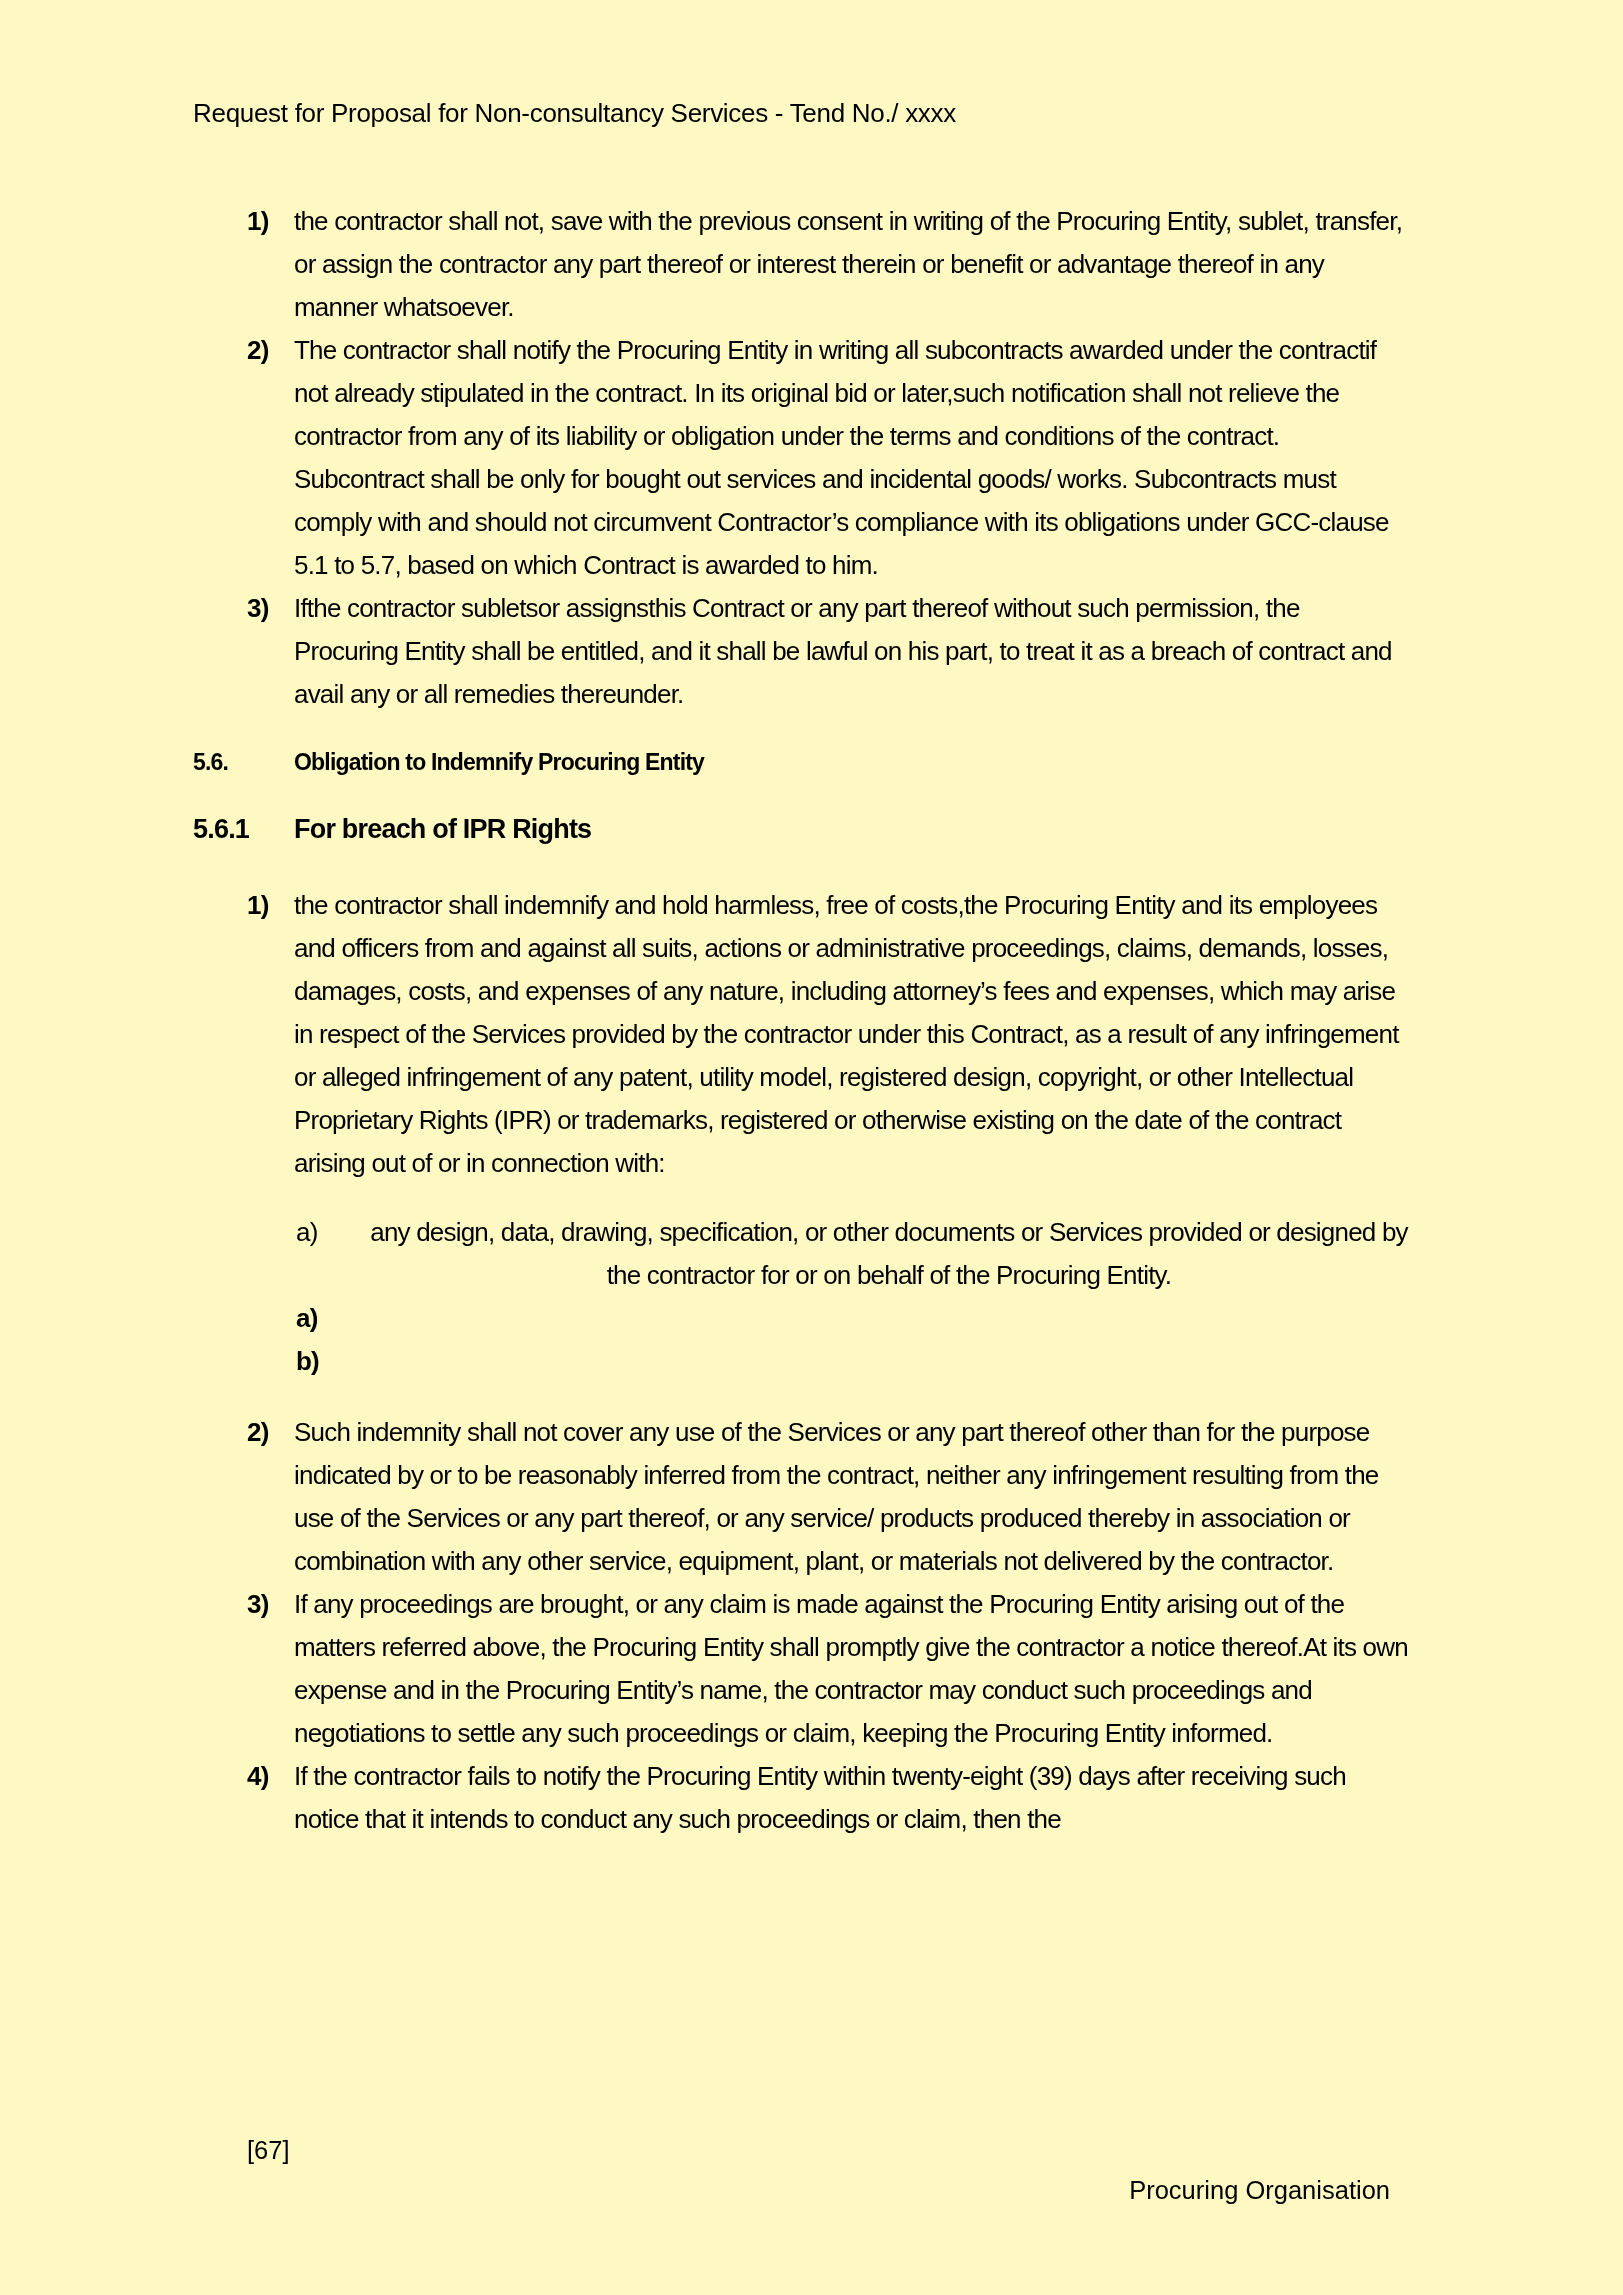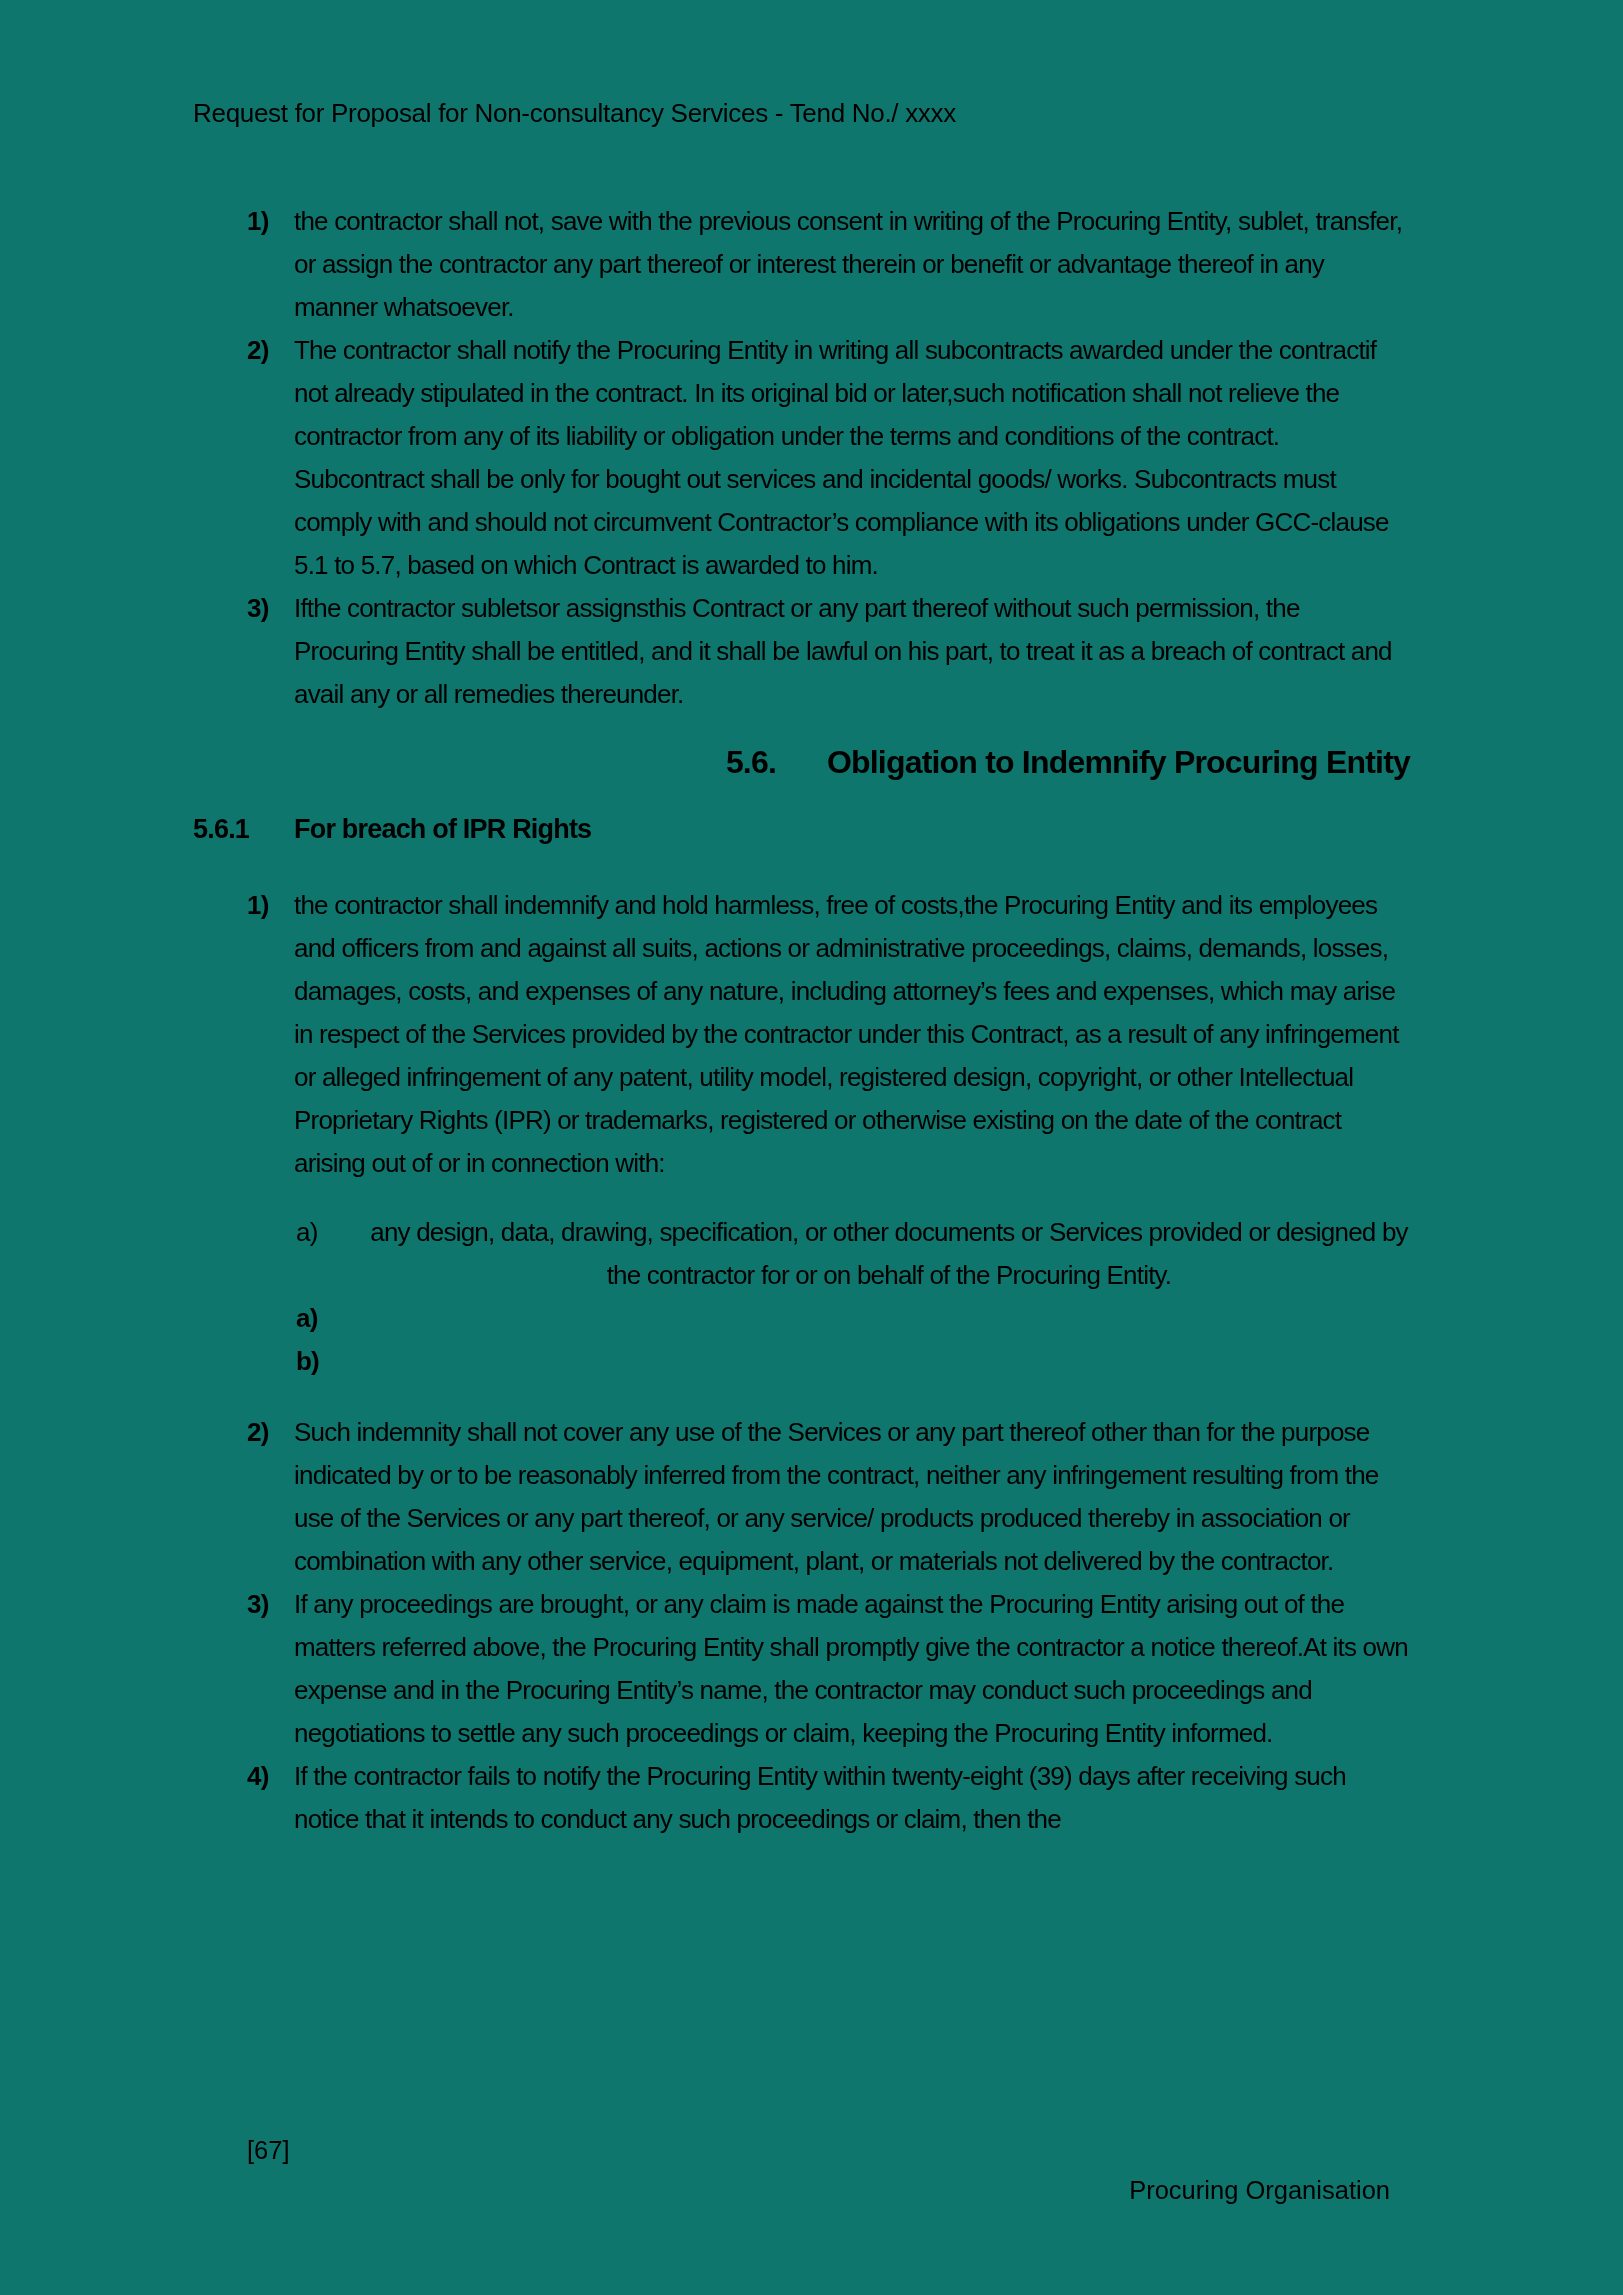"Request for Proposal for Non-consultancy" .page { background: #0f766e -> #fef9c3 }
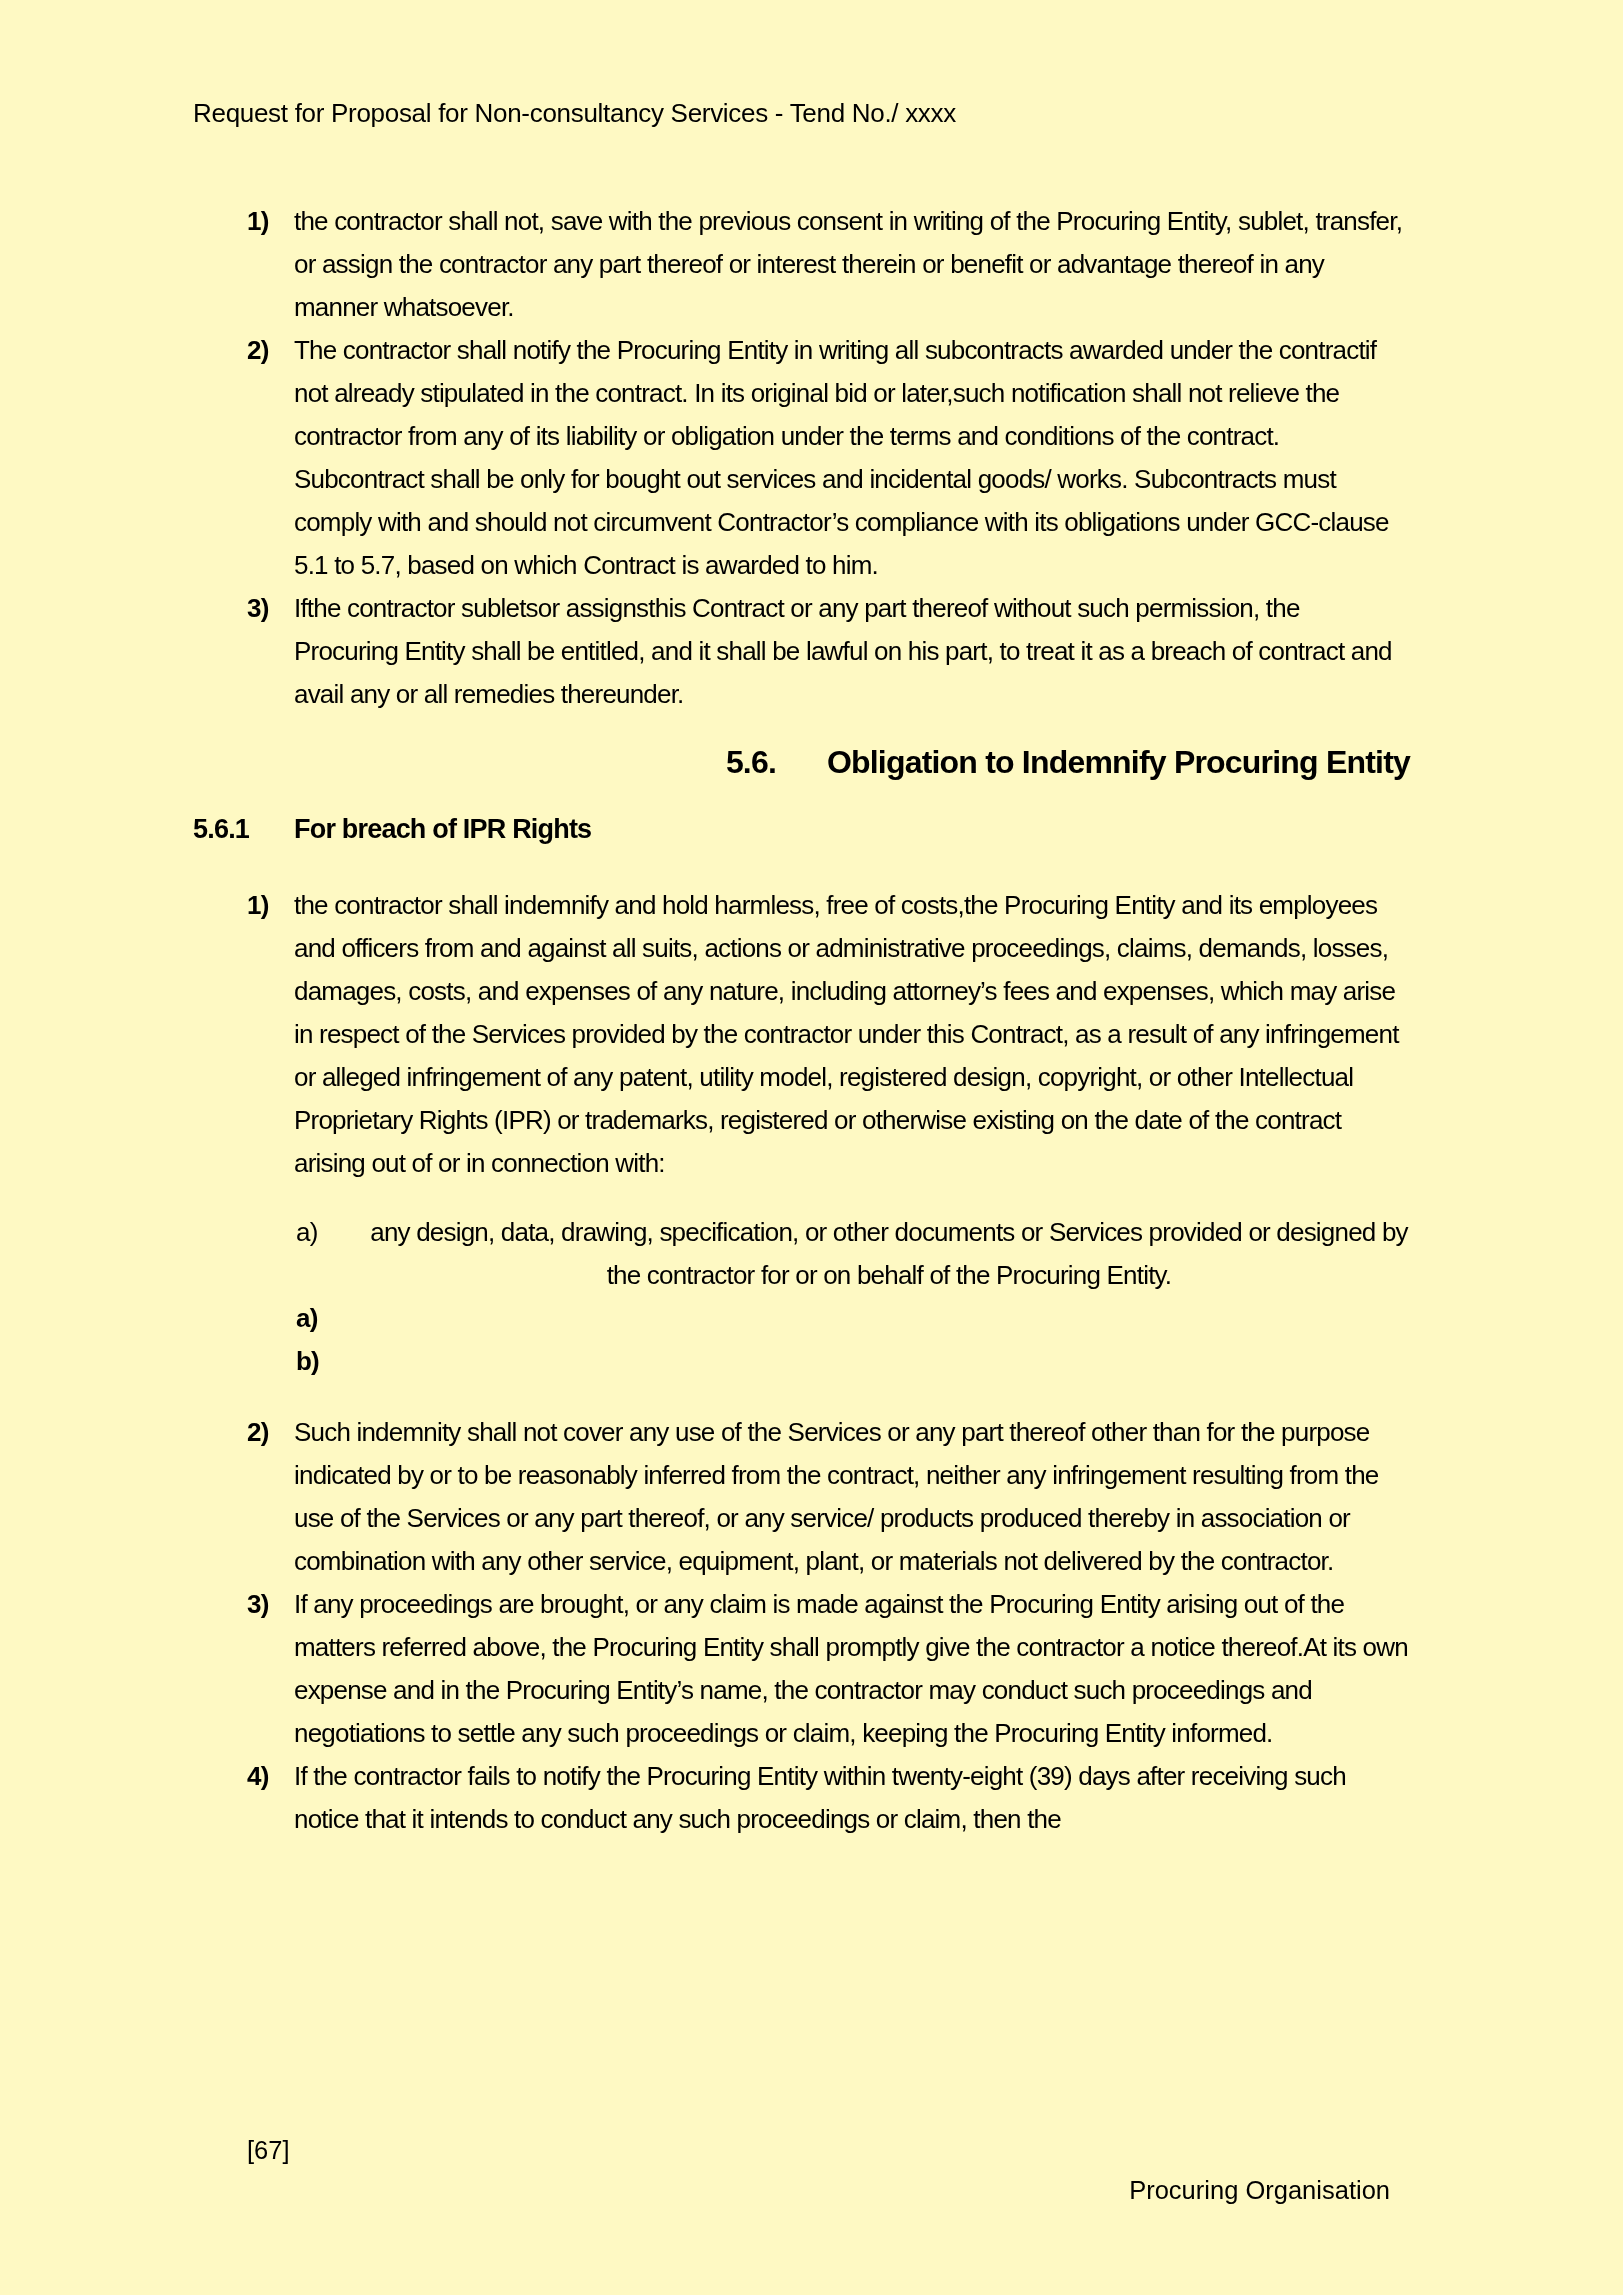"5.6." .heading-1 { font-size: 32px -> 23px; justify-content: flex-end -> none }
